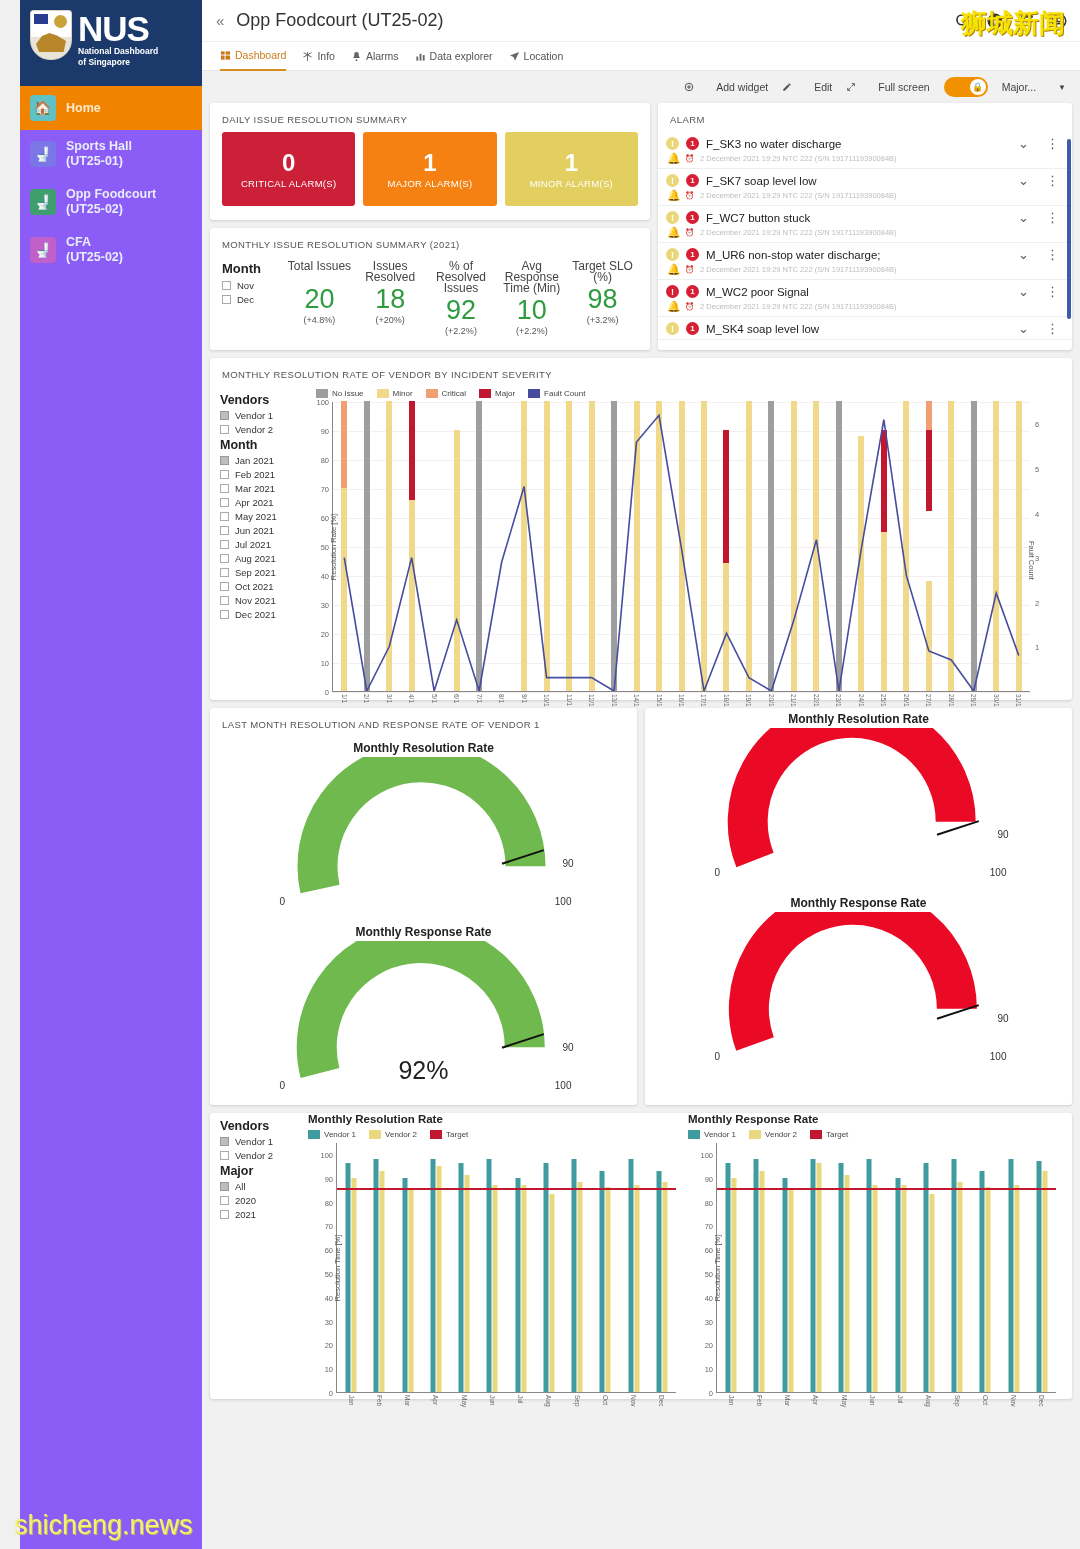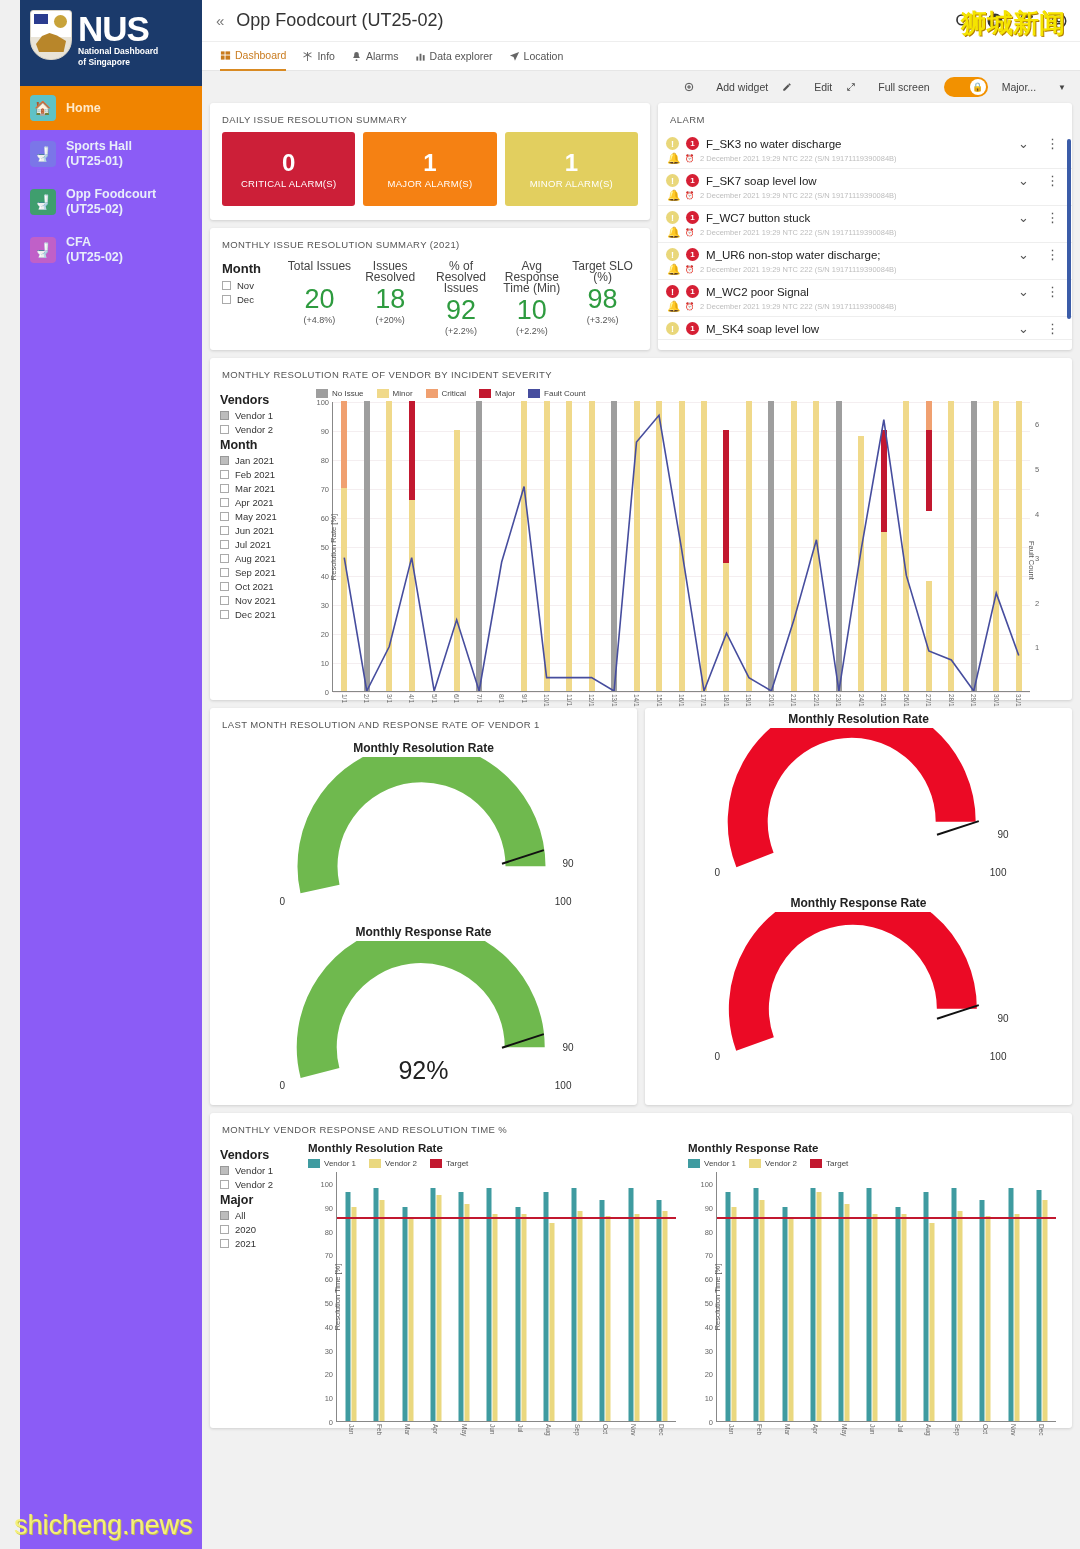"MONTHLY VENDOR RESPONSE AND RESOLUTION" div.card-title { html: <div>MONTHLY VENDOR RESPONSE AND RESOLUTION TIME %</div> -> none }
